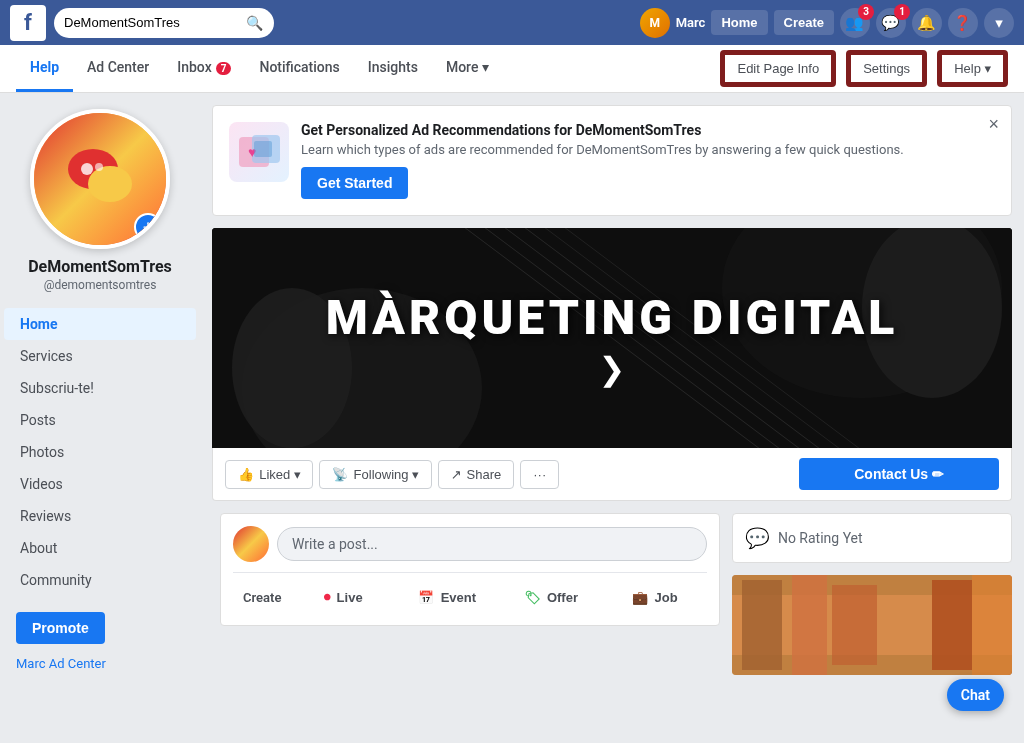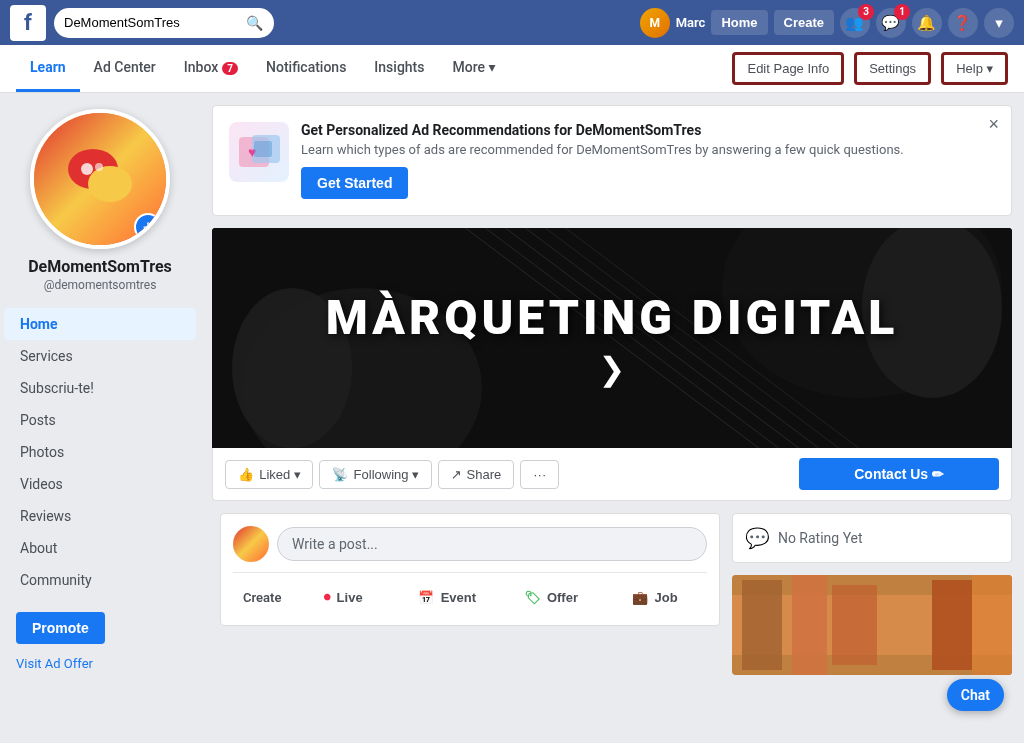"Learn" div.sec-nav-item { text: Learn -> Help }
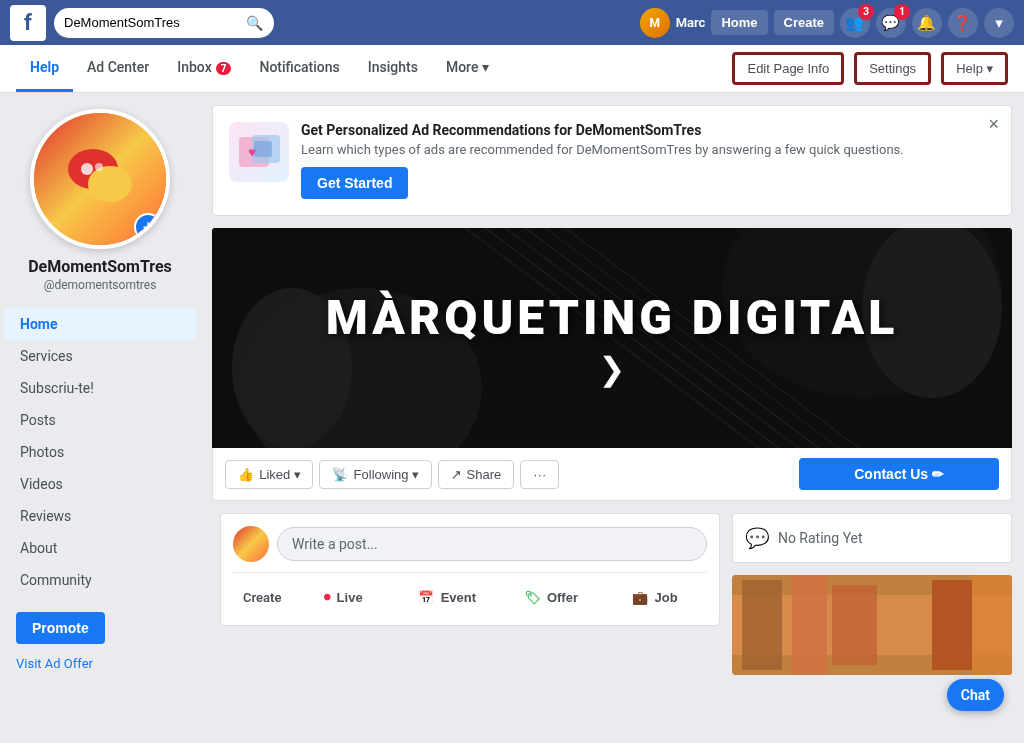"Edit Page Info" .sec-nav-btn { border: 3px solid #7f1d1d -> 5px solid #7f1d1d }
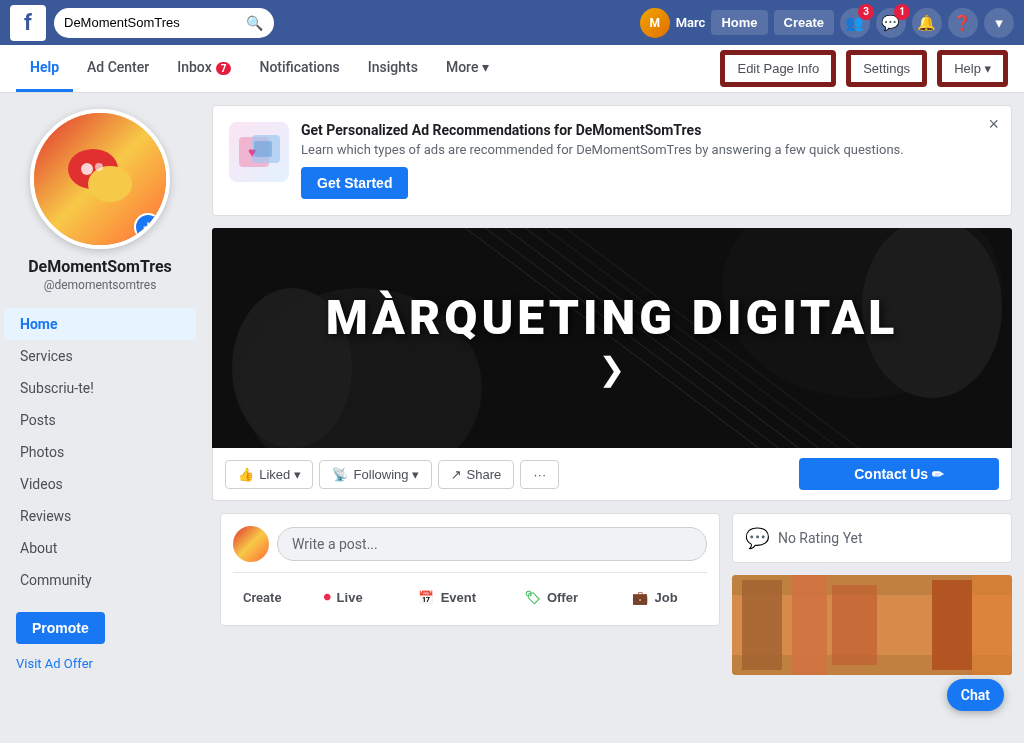"Visit Ad Offer" a.visit-ad-link { text: Visit Ad Offer -> Marc Ad Center }
